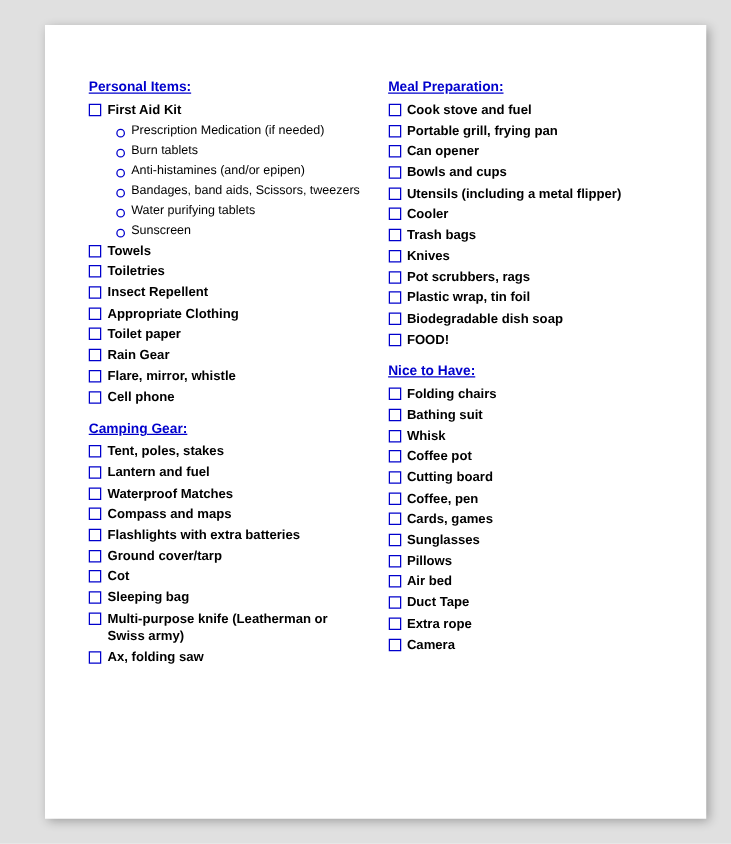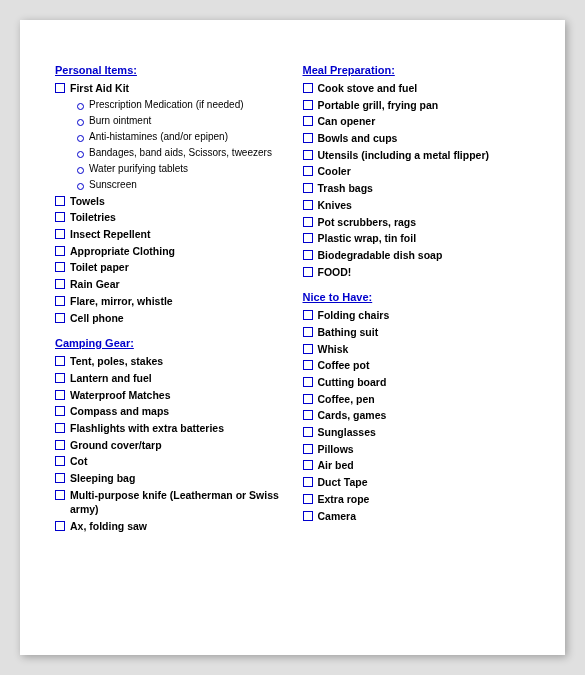"Personal Items:" .page { margin-left: none -> 16px }
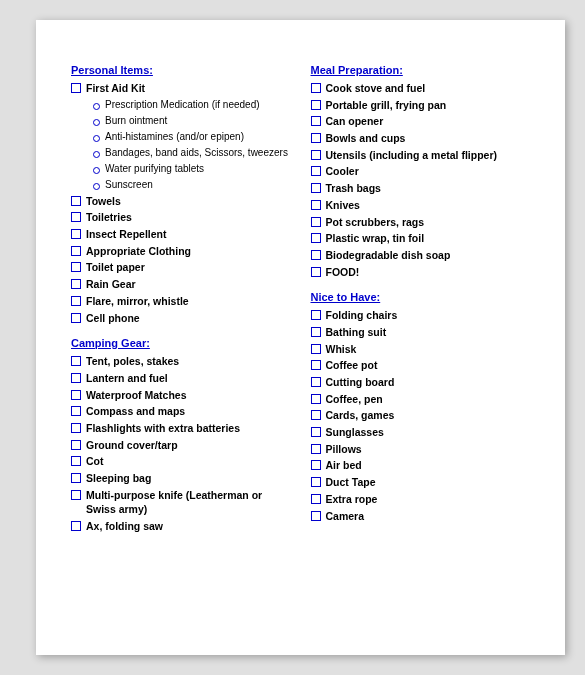"Burn ointment" span.item-text { text: ointment -> tablets }
